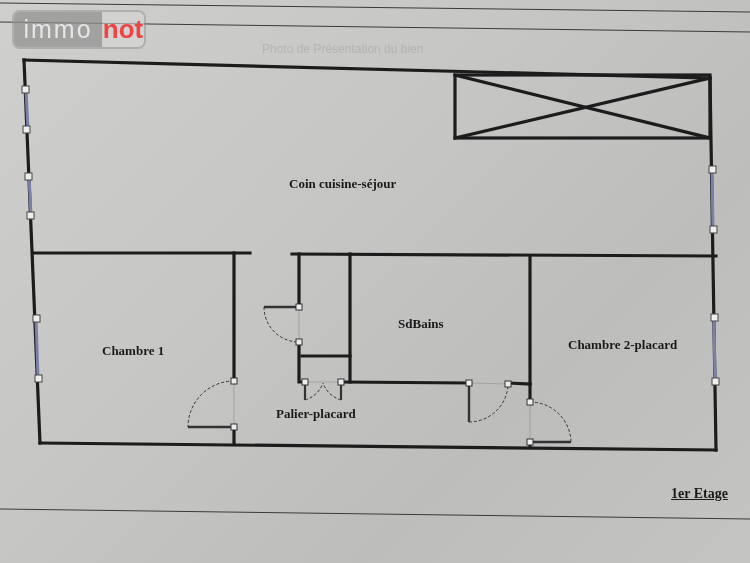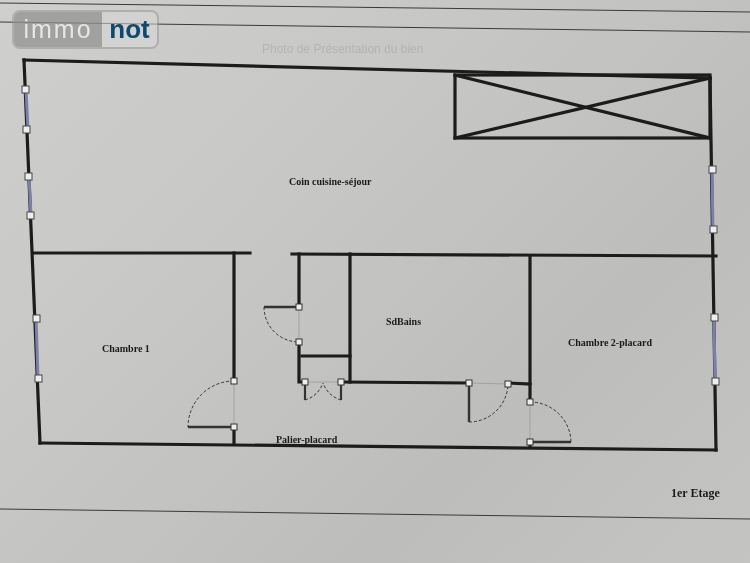"immo" .watermark { width: 147px -> 134px }
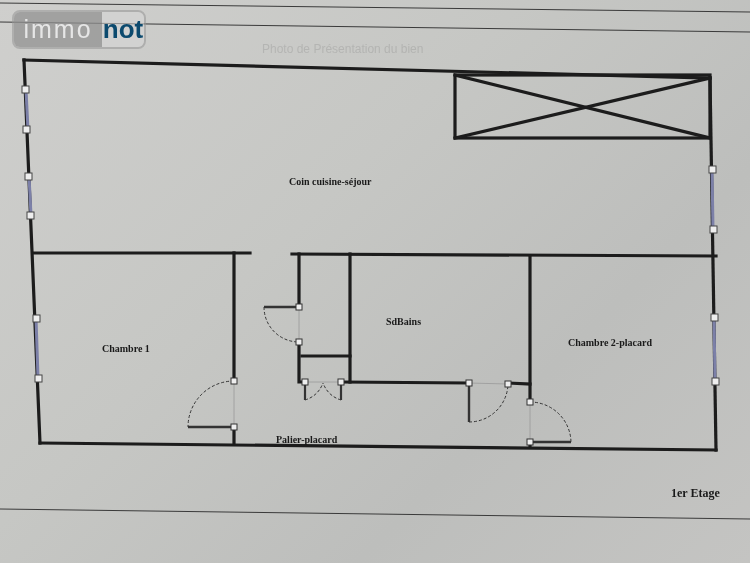"not" .wm-right { color: #0c4a6e -> #ef4444 }
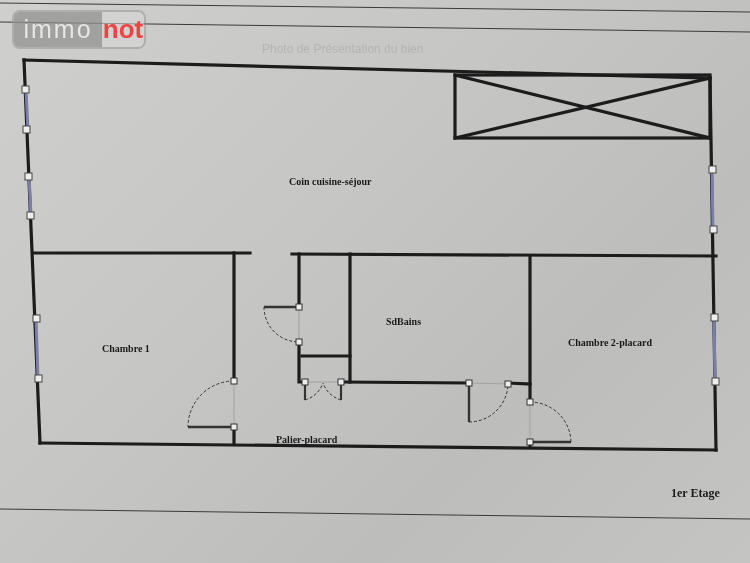"Coin cuisine-séjour" .room-label { font-size: 10px -> 13px }
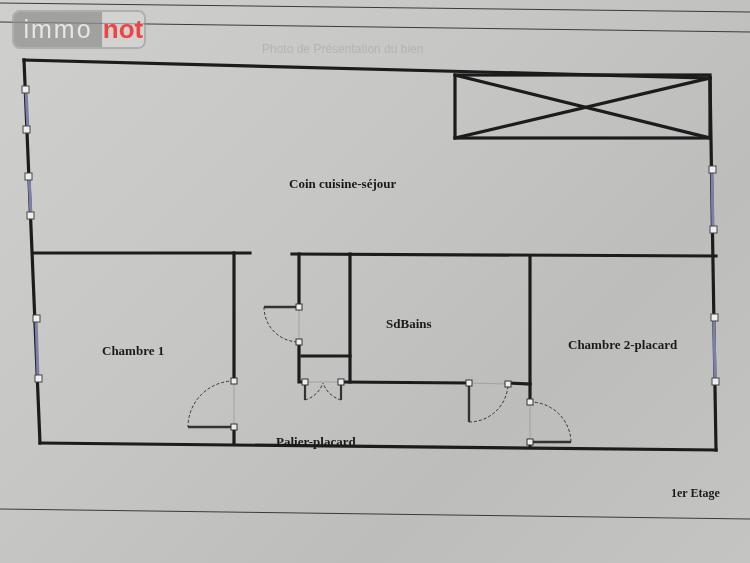"SdBains" div.room-label { left: 386px -> 398px }
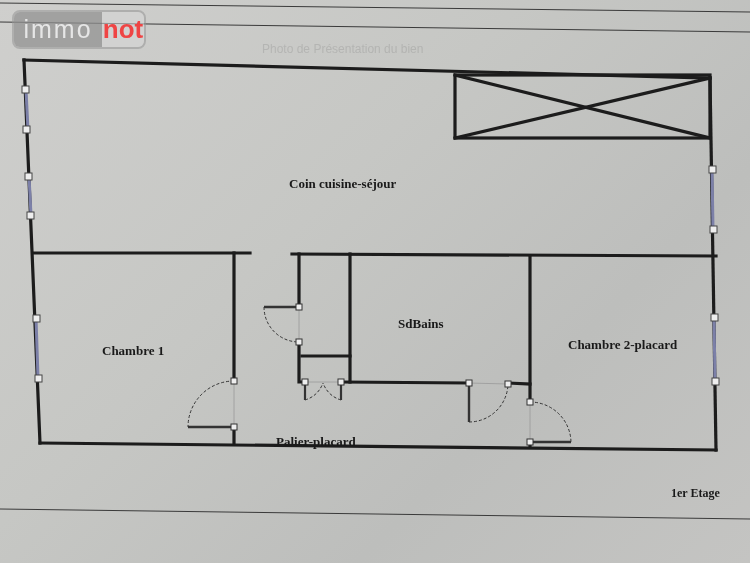"Palier-placard" div.room-label { margin-top: 28px -> none }
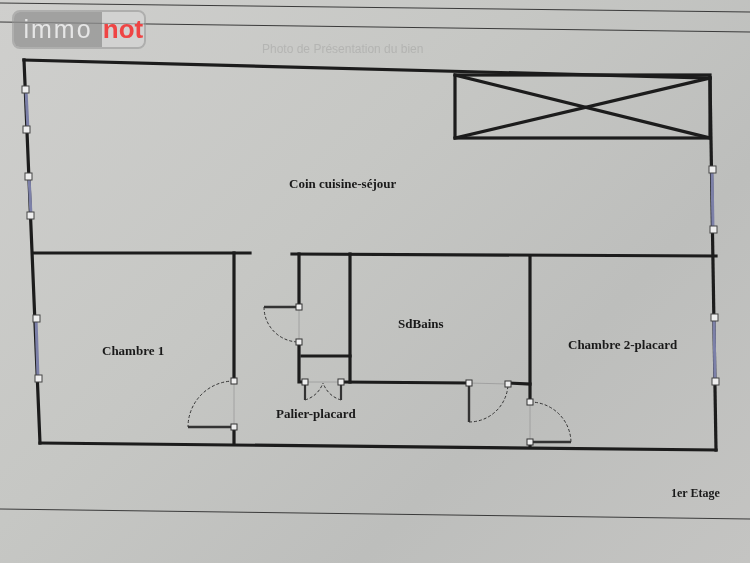"1er Etage" .floor-label { font-size: 12px -> 14px; text-decoration: none -> underline }
